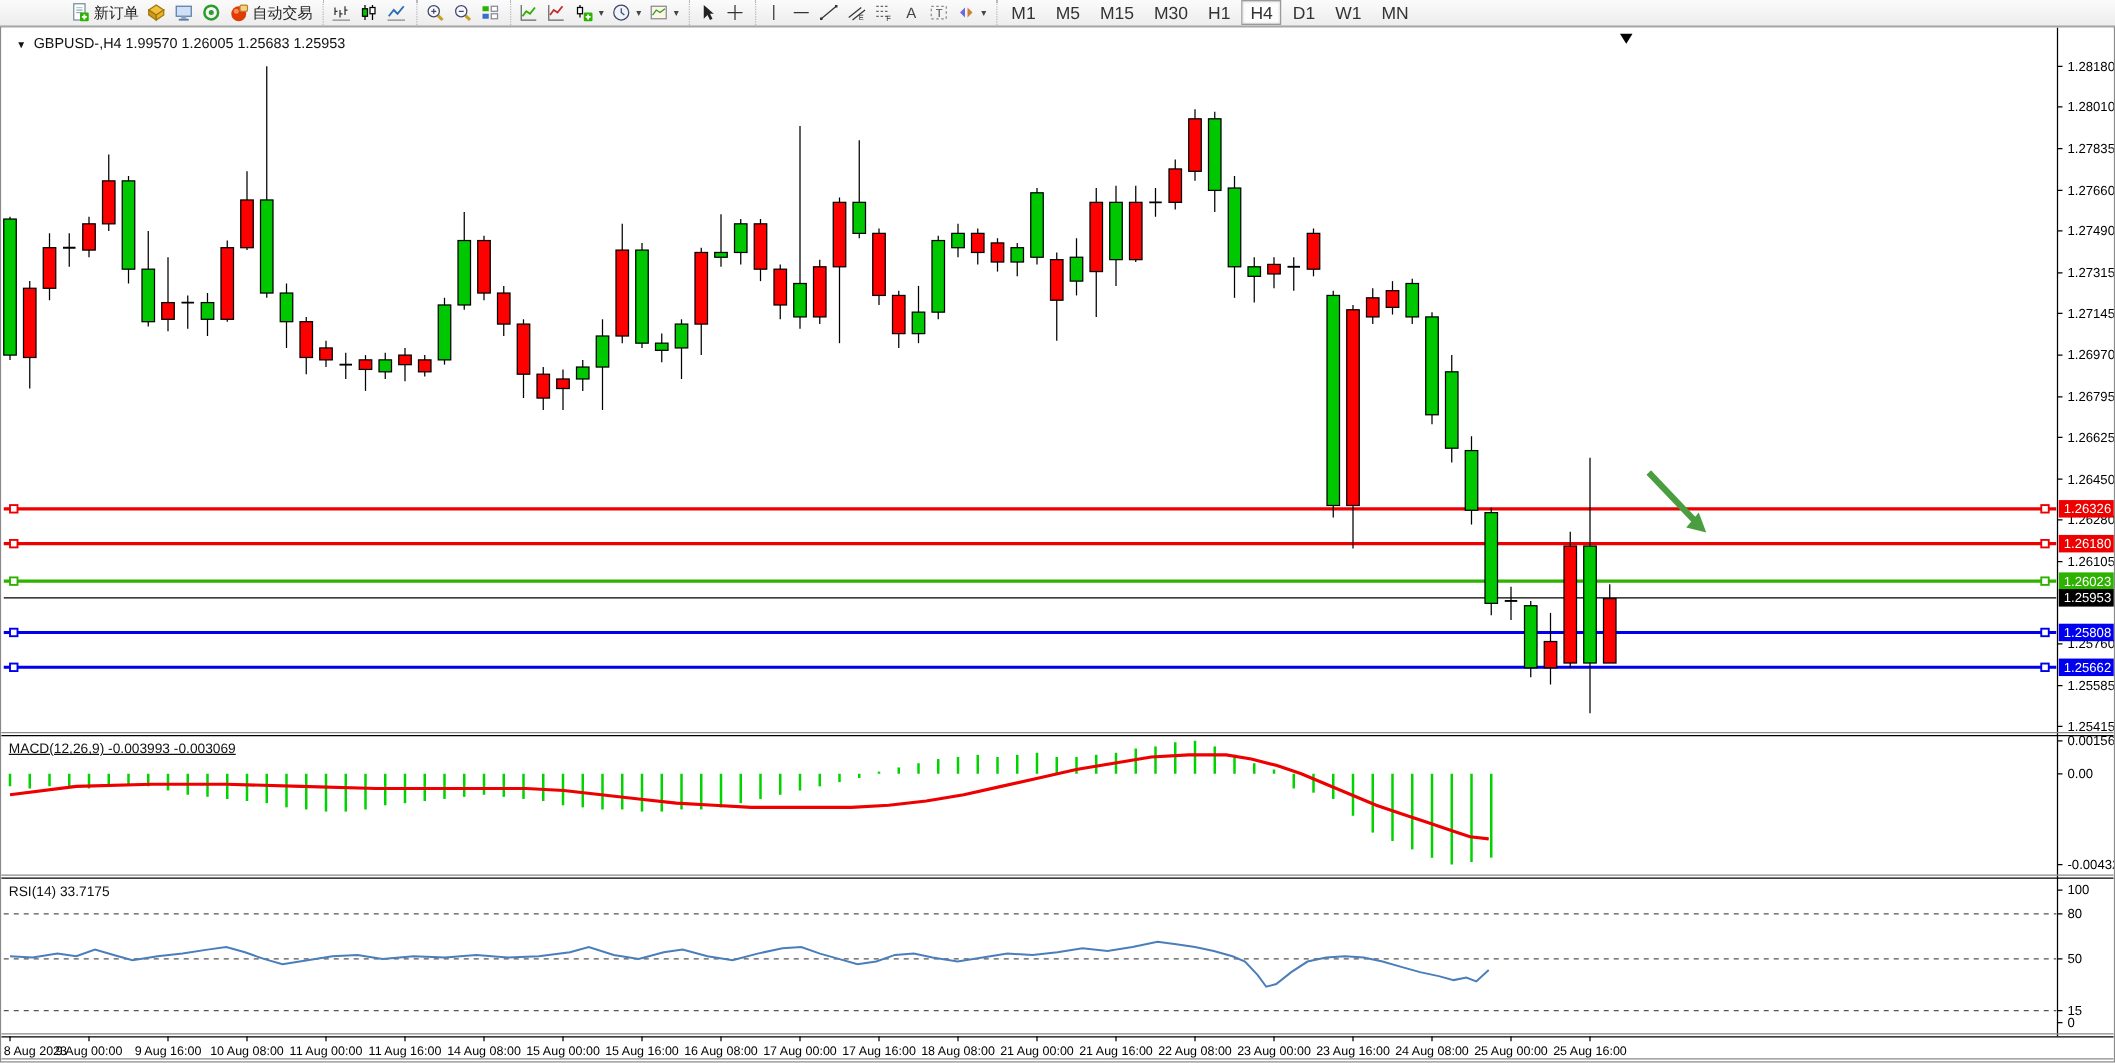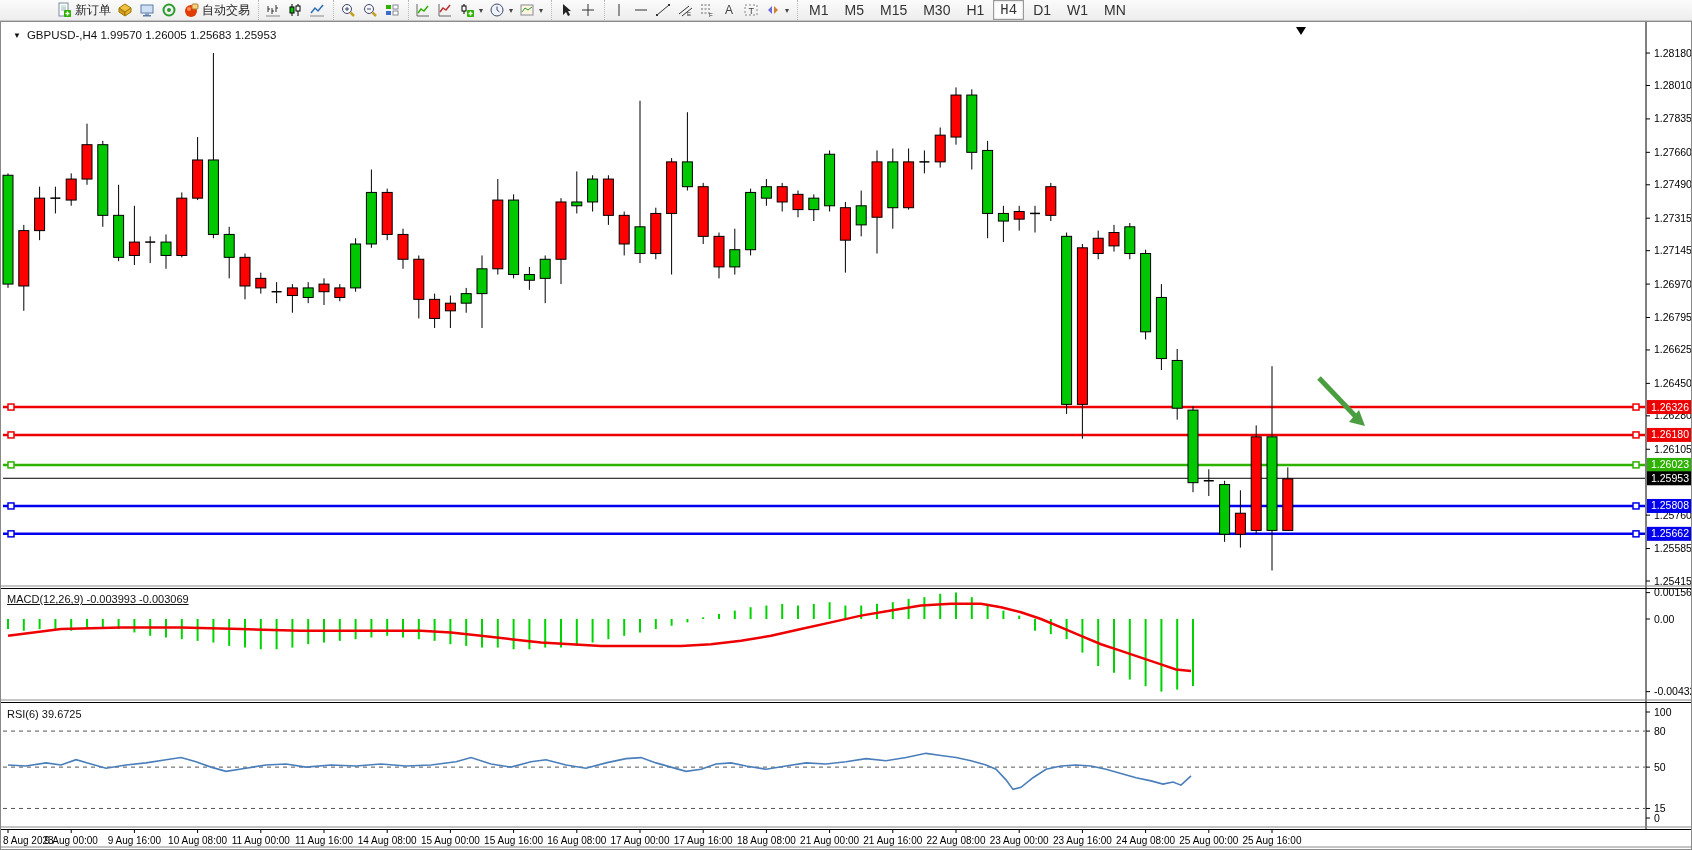"H4" .tf-active { font-family: Liberation Mono, monospace -> none }
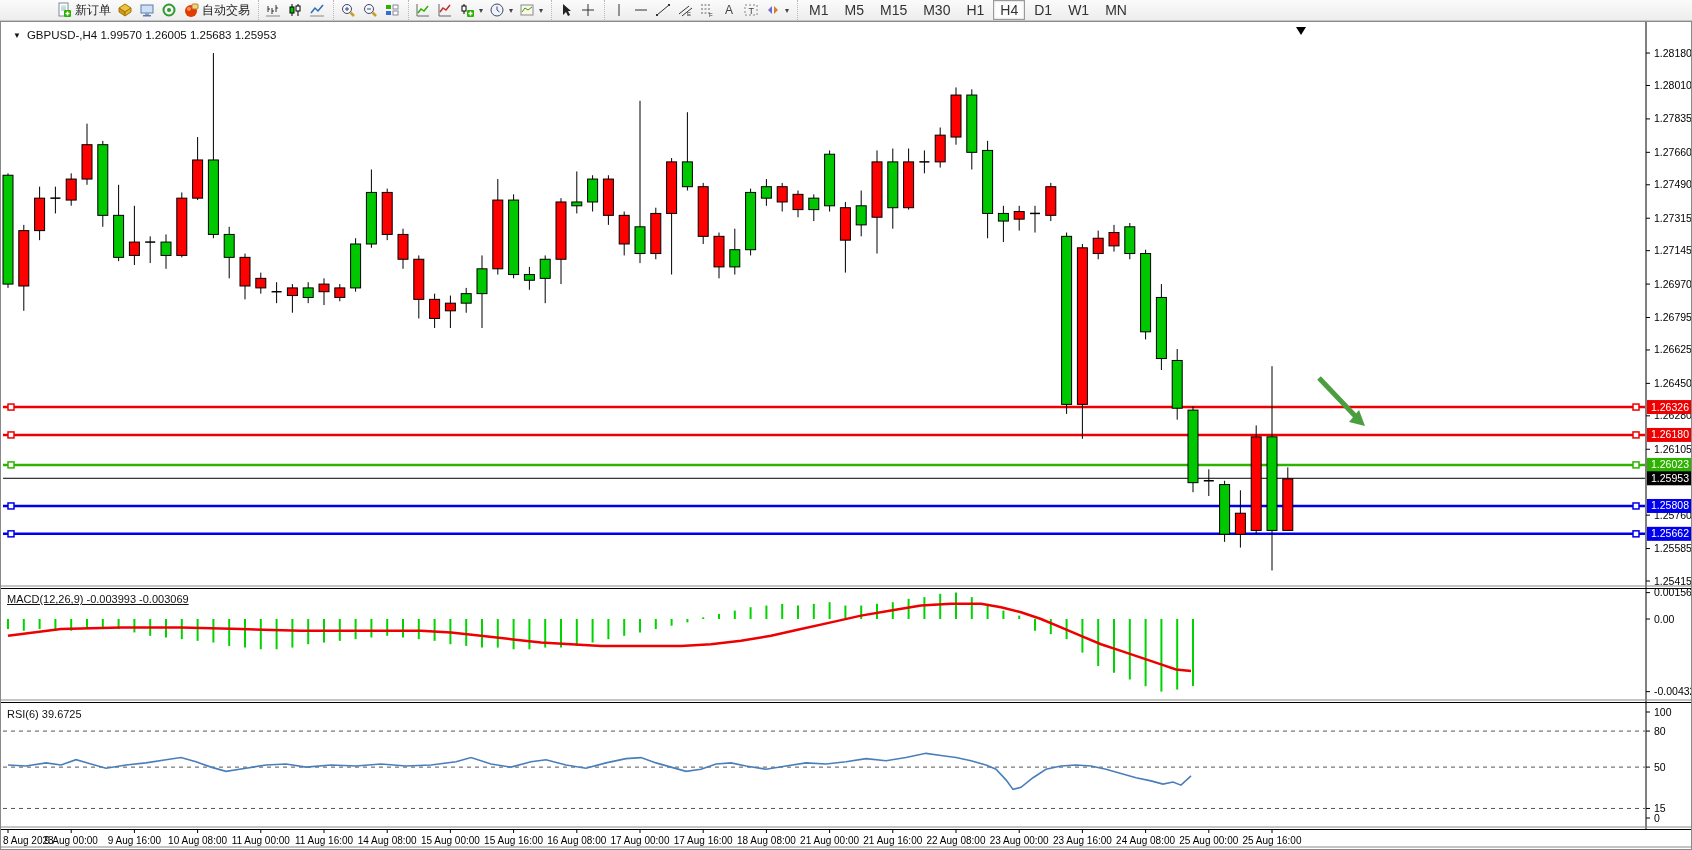"RSI(6) 39.6725" div.pane-label { text: 6) 39.6725 -> 14) 33.7175 }
